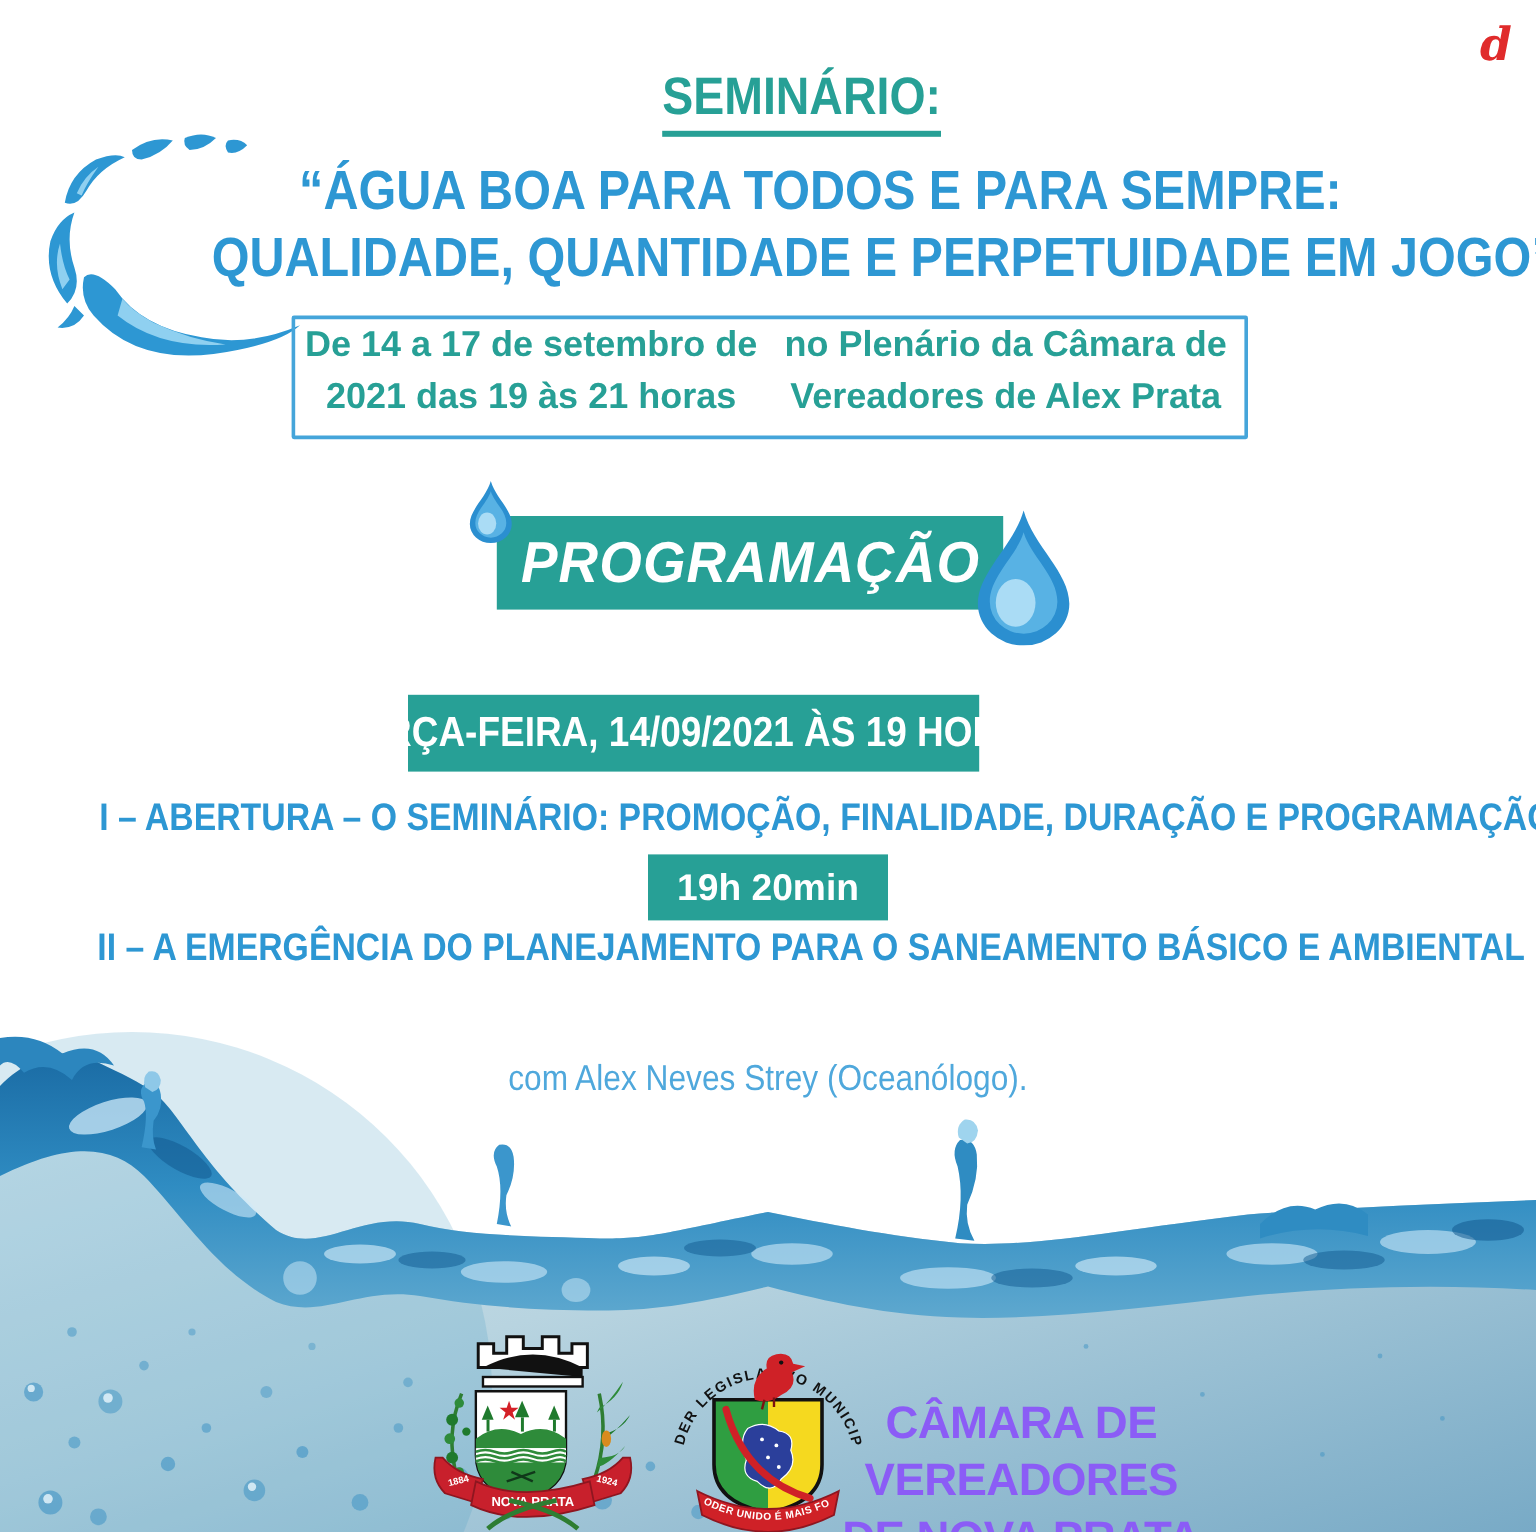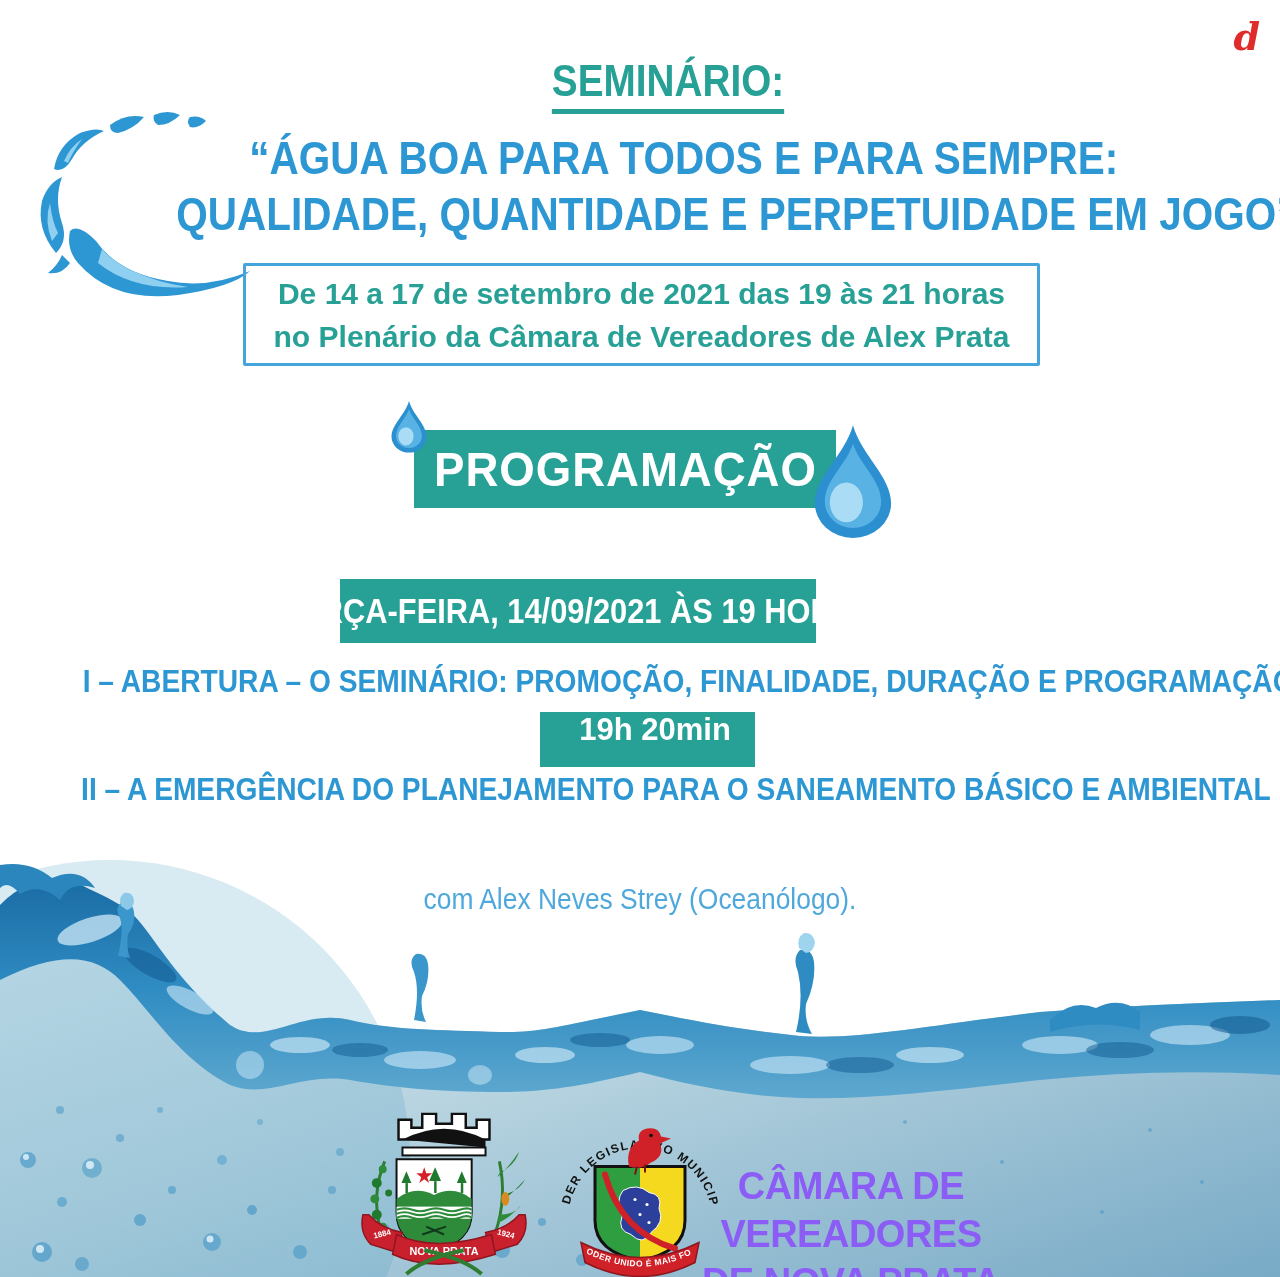"De 14 a 17 de" #date-box { flex-direction: column -> row }
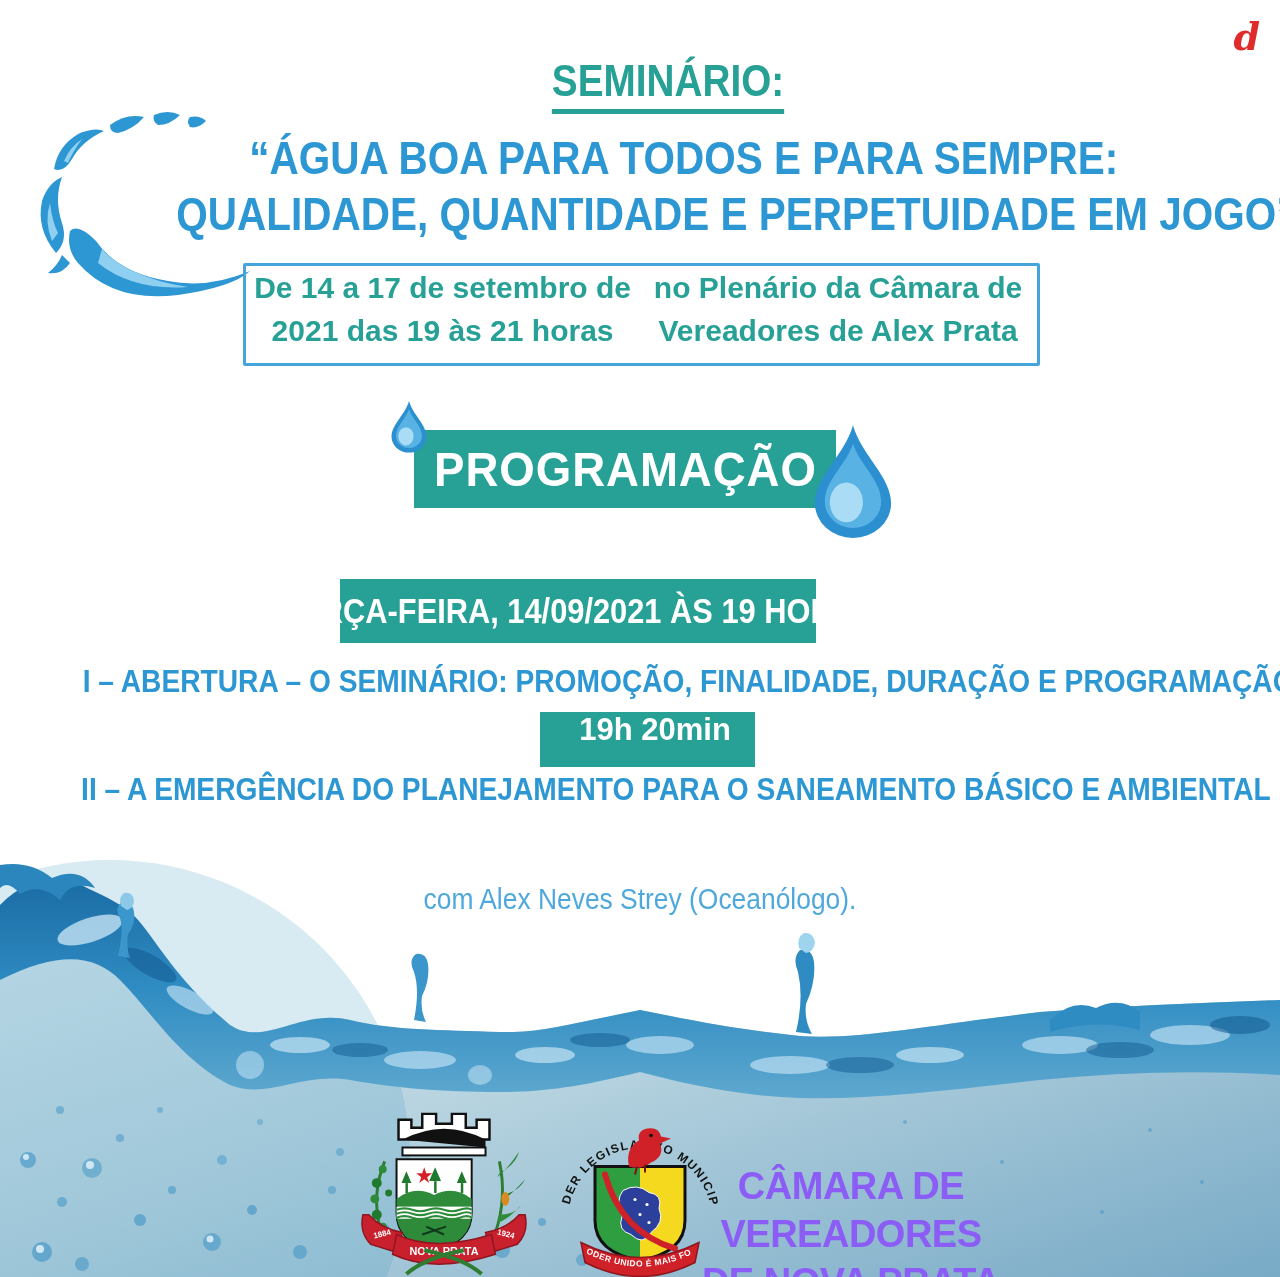"PROGRAMAÇÃO" #prog-banner { font-style: none -> italic }
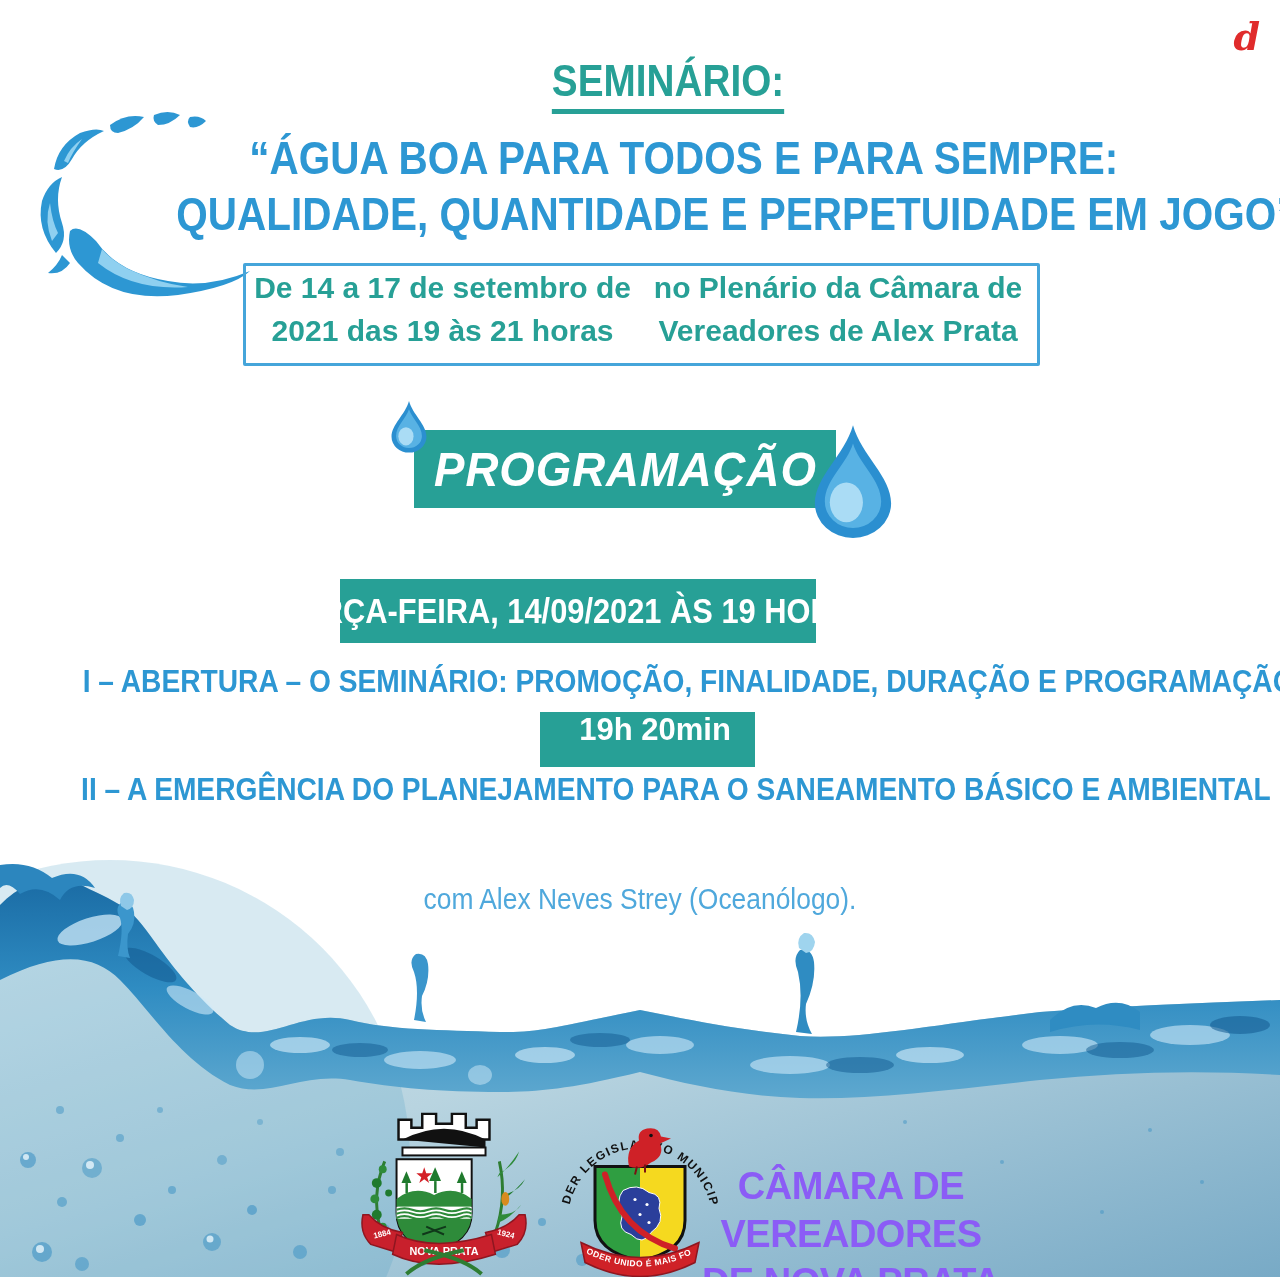"19h 20min" #time-banner { align-items: flex-start -> center; padding-left: 15px -> none }
